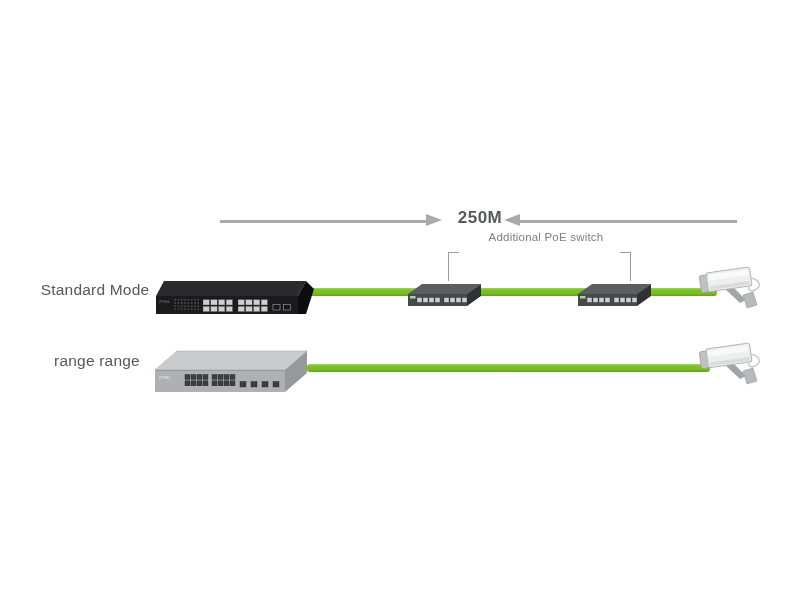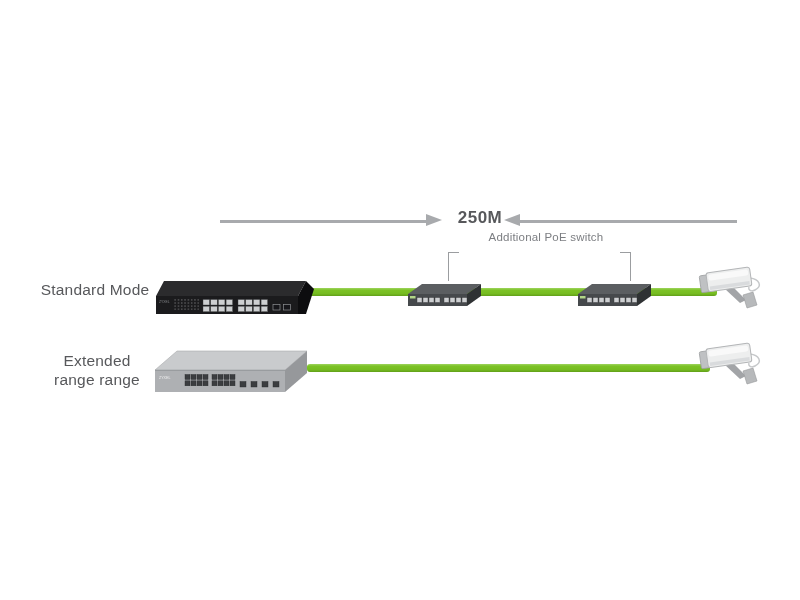"Extended" span { html: <span>Extended</span> -> none }
